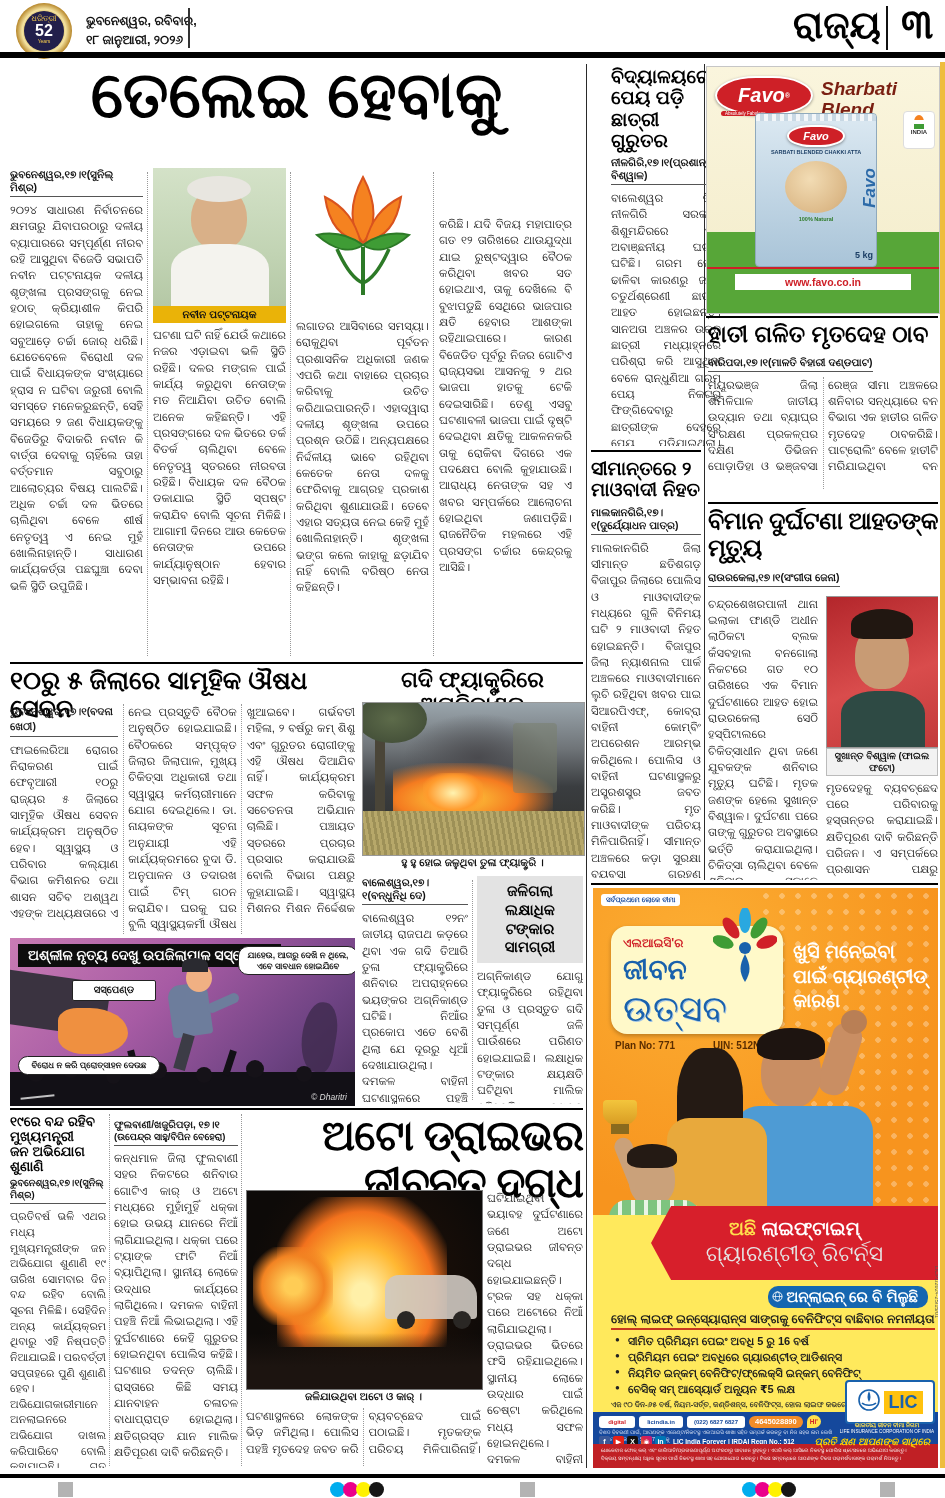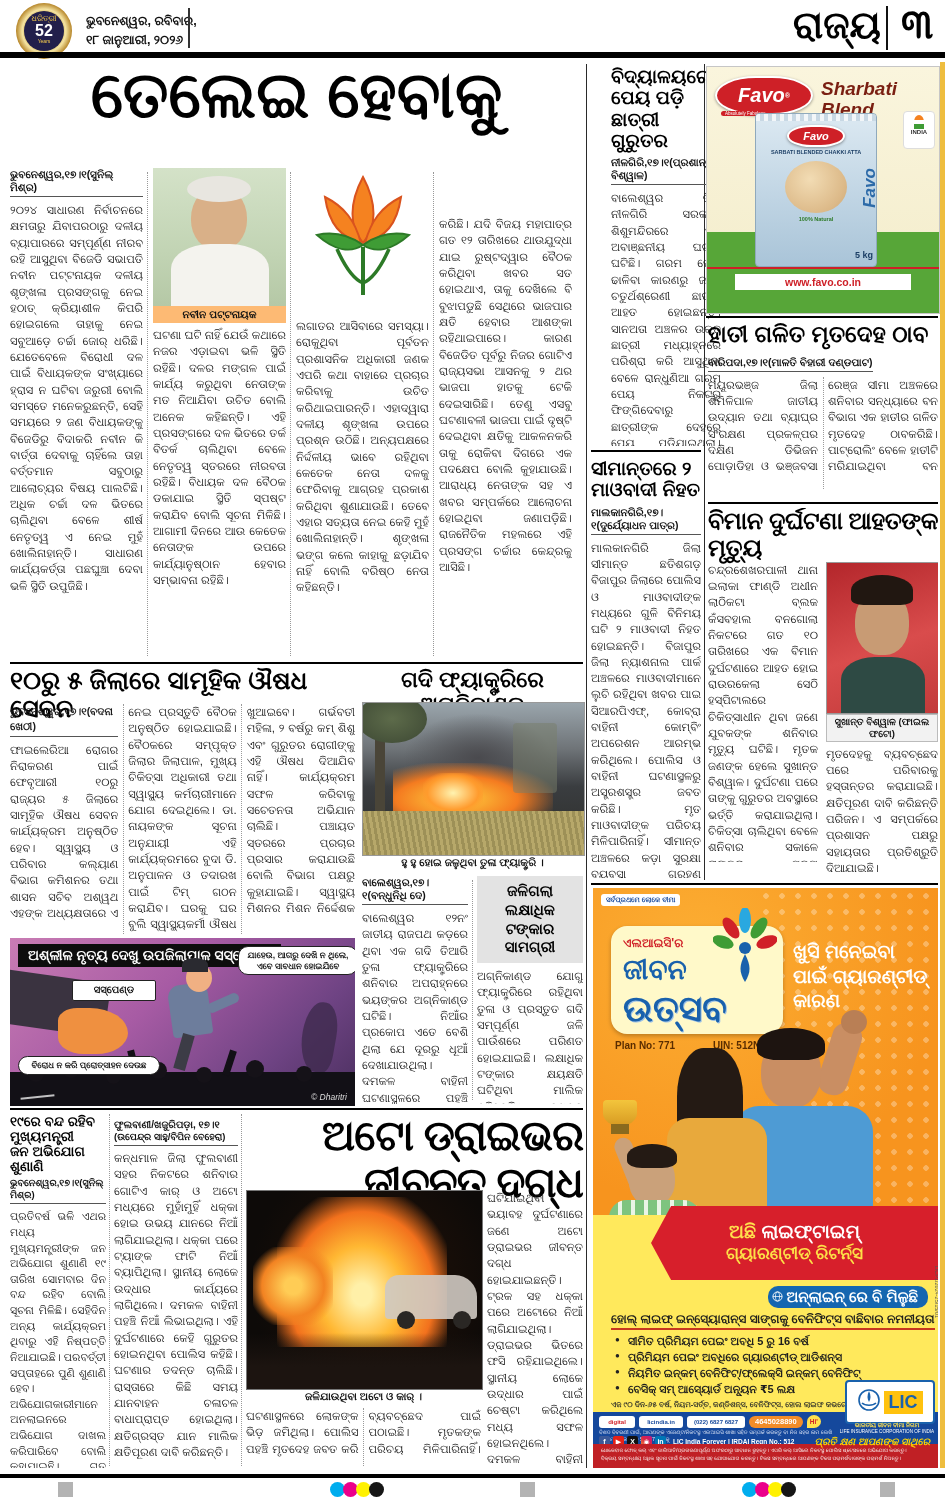"ନବୀନ ପଟ୍ଟନାୟକ" div.cap { background: #fdba74 -> #eab308 }
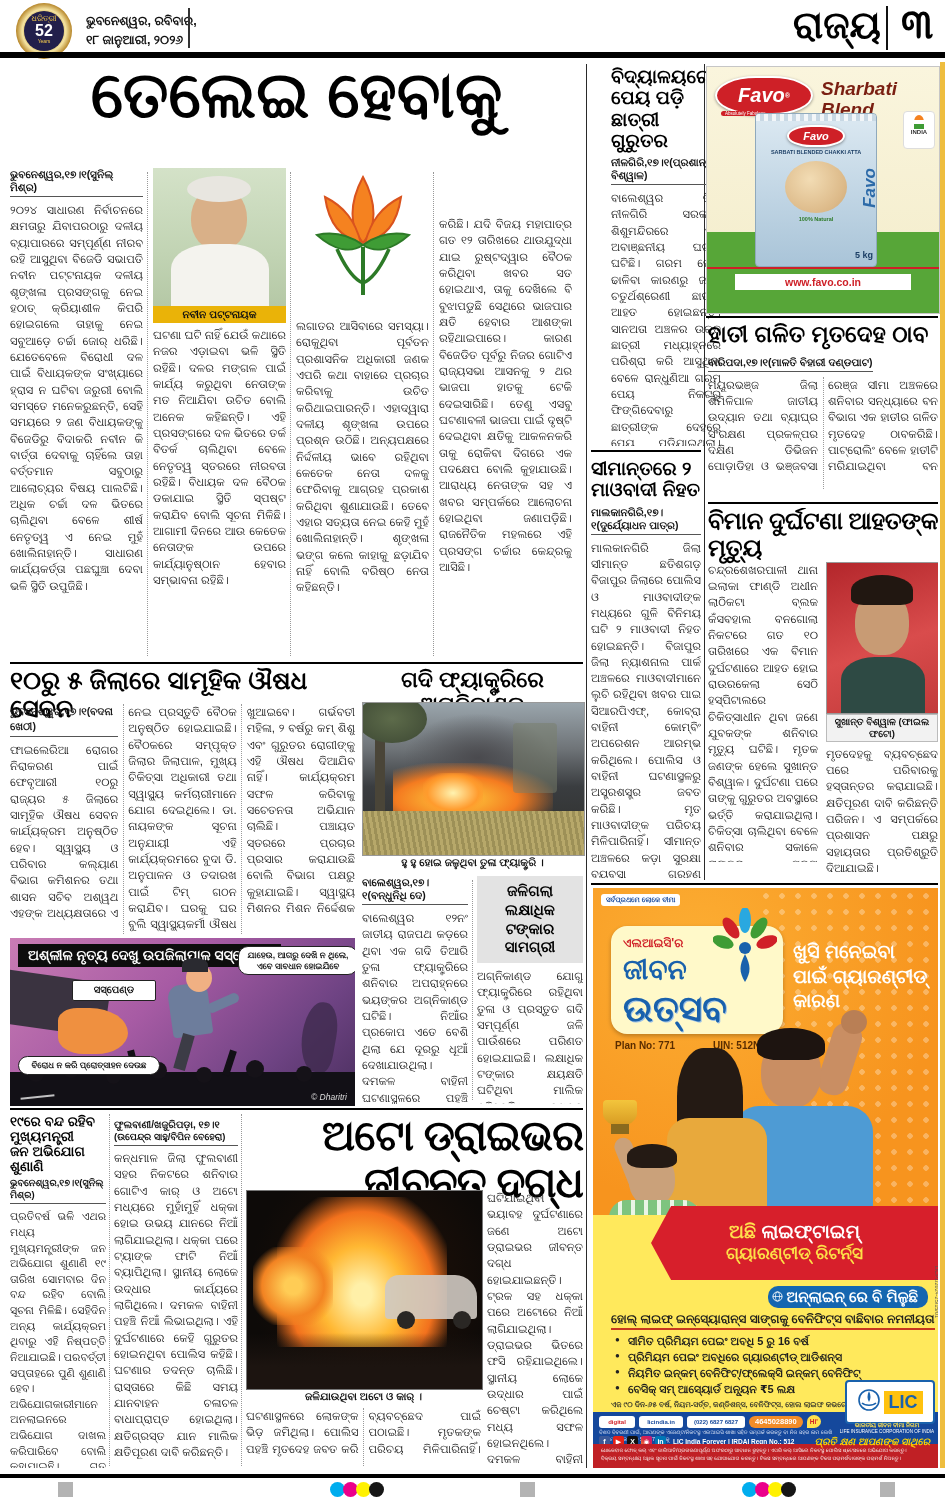"ରାଉରକେଲା,୧୭।୧(ସଂଗୀତା ଜେନା)" div { html: none -> <div><span>ରାଉରକେଲା,୧୭।୧(ସଂଗୀତା ଜେନା)</span></div> }
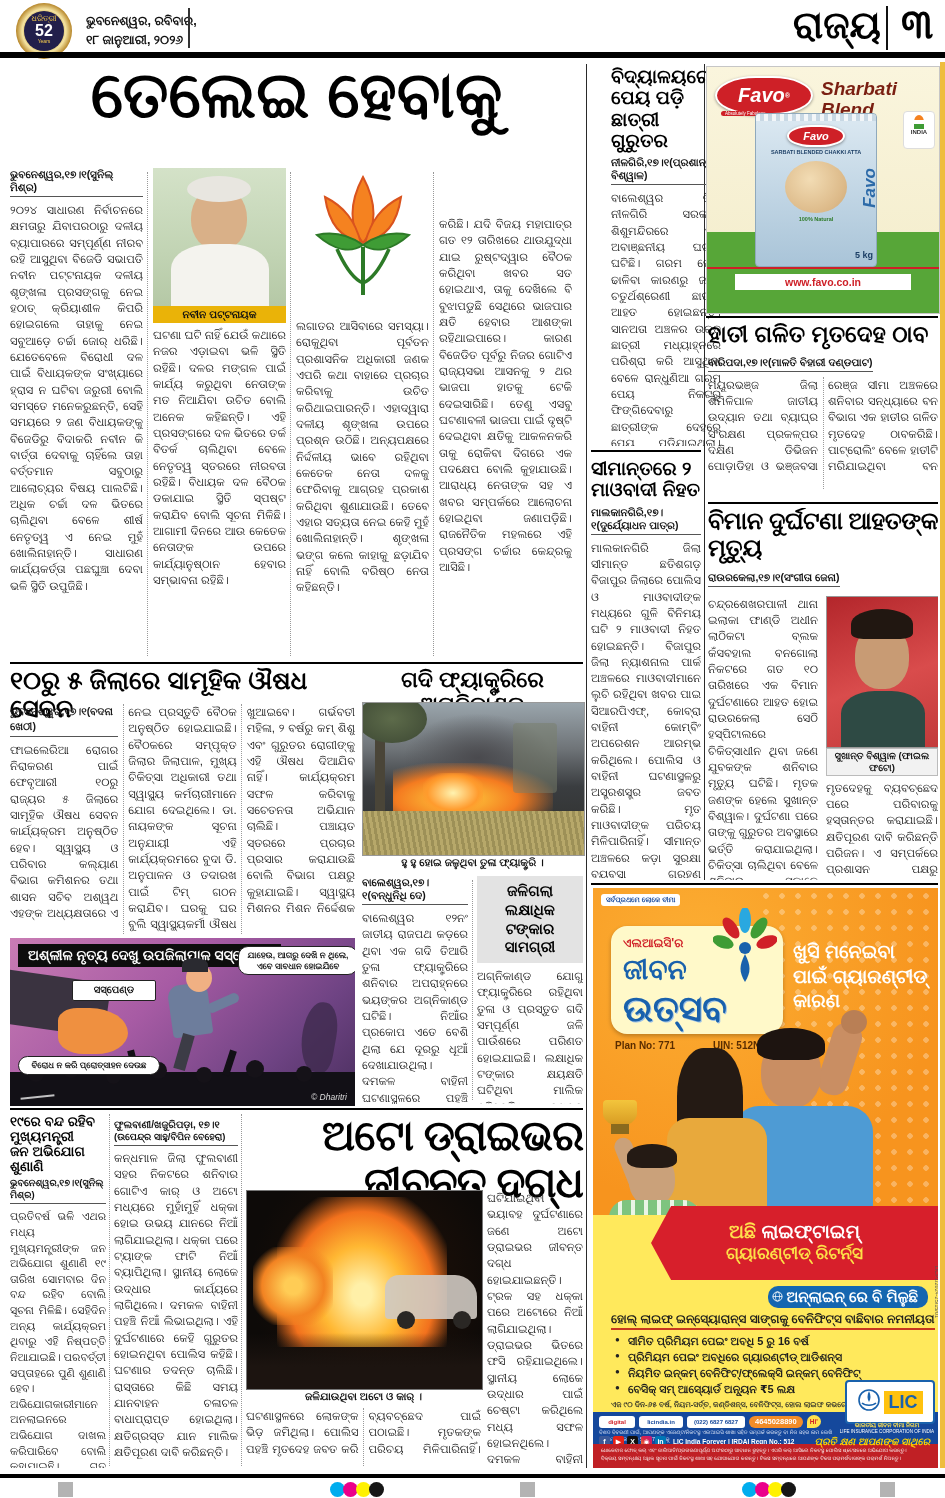"ଉତ୍ସବ" div { font-weight: bold -> normal }
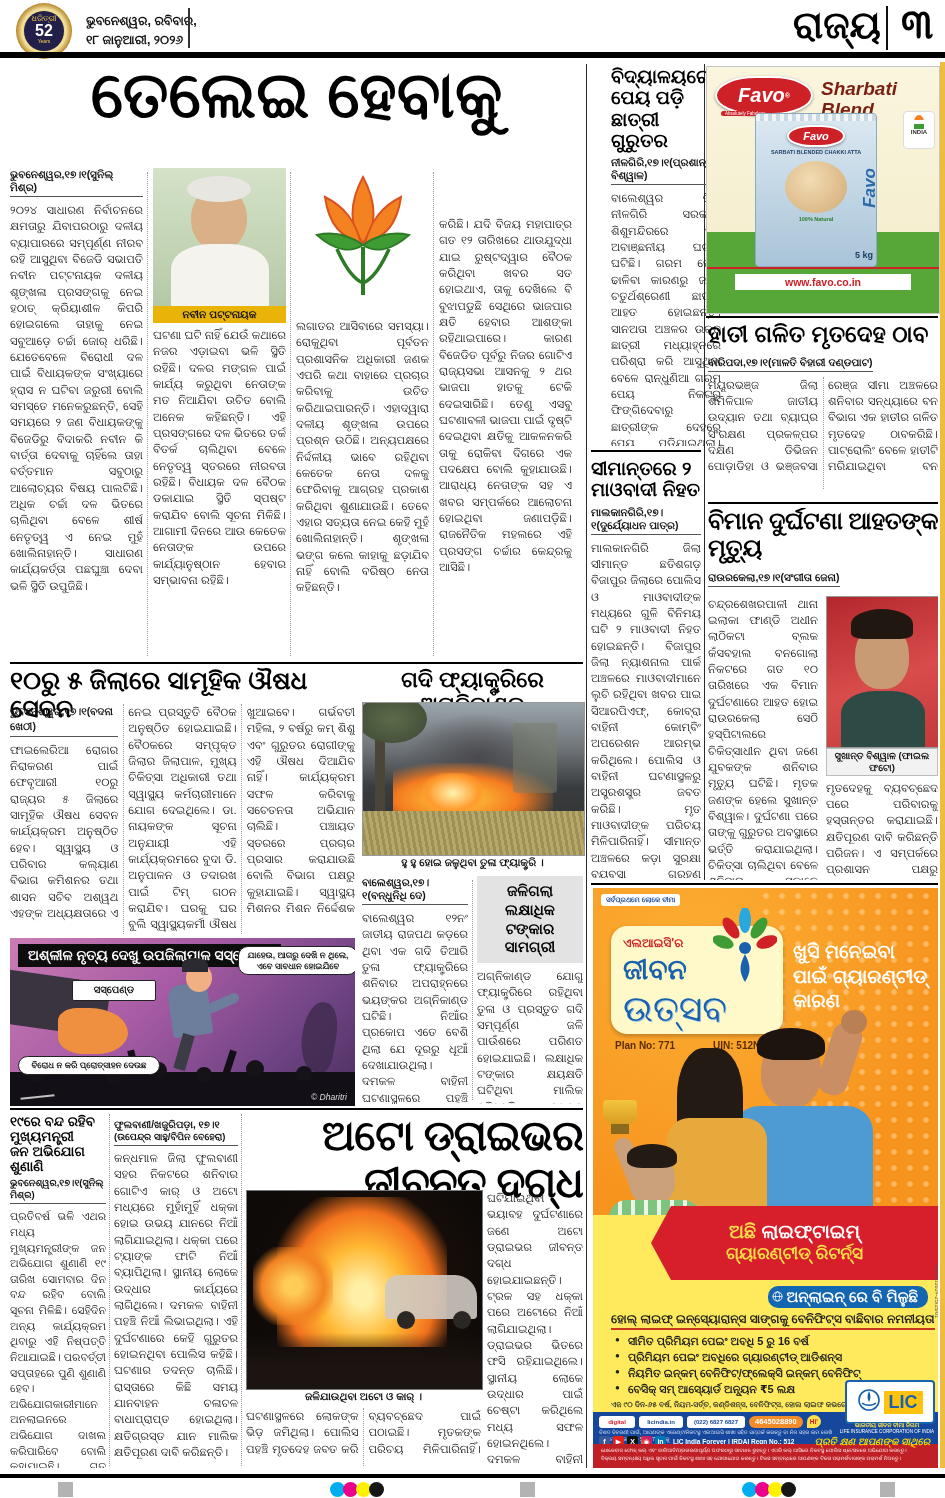"ଗ୍ୟାରଣ୍ଟୀଡ୍ ରିଟର୍ନ୍ସ" div { color: #fde047 -> #e5e5e5; font-size: 17px -> 22px; font-weight: bold -> normal }
